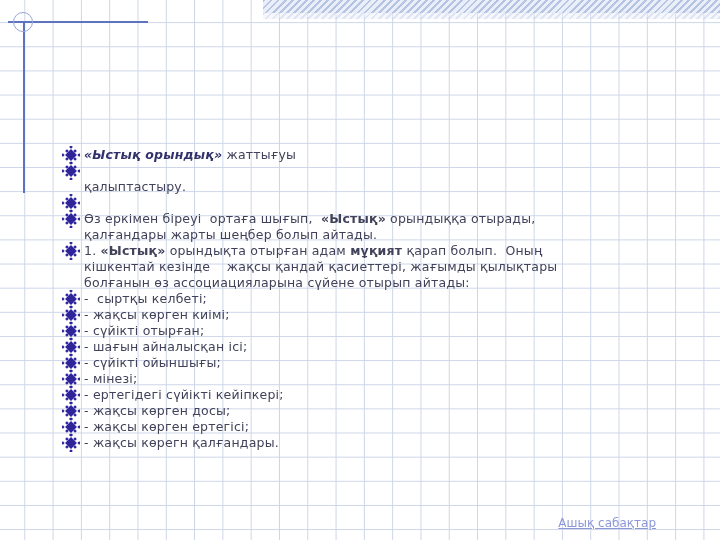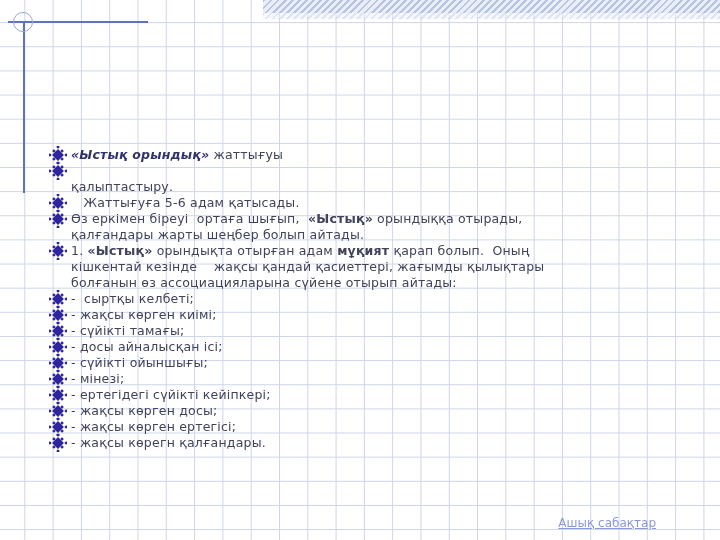"«Ыстық орындық» жаттығуы" .list { left: 48px -> 61px }
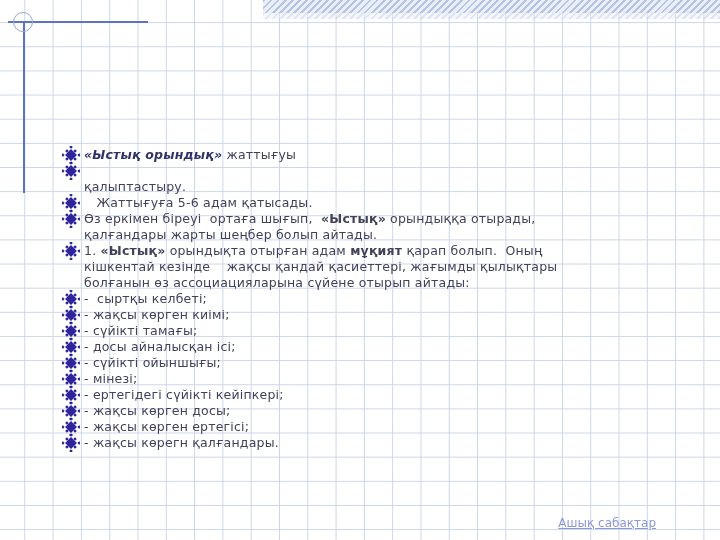"Жаттығуға 5-6 адам қатысады." span.txt { html: <span><span> Жаттығуға 5-6 адам қатысады.</span></span> -> none }
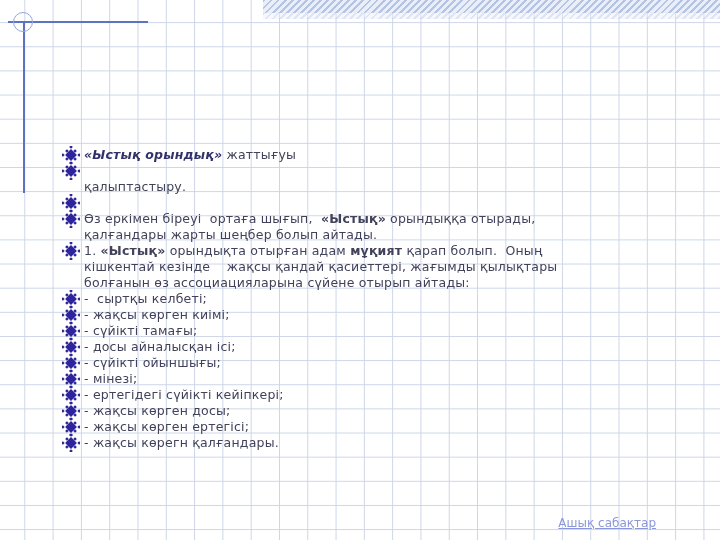"- сүйікті тамағы;" span { text: тамағы -> отырған }
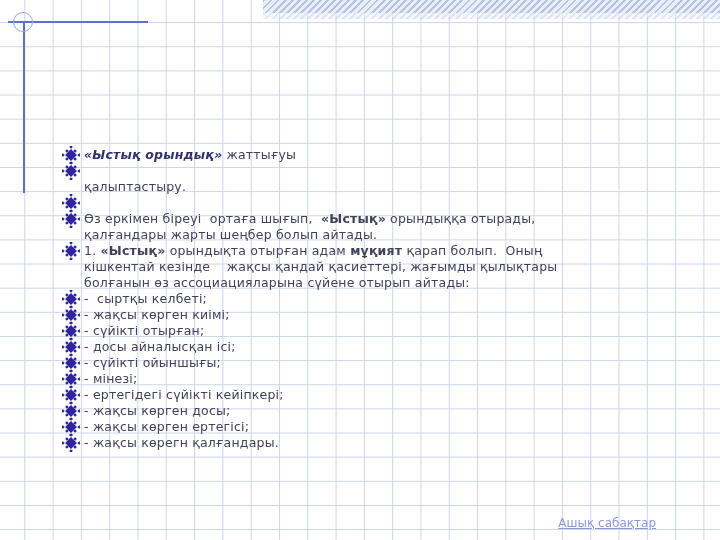"- досы айналысқан ісі;" span { text: досы -> шағын }
